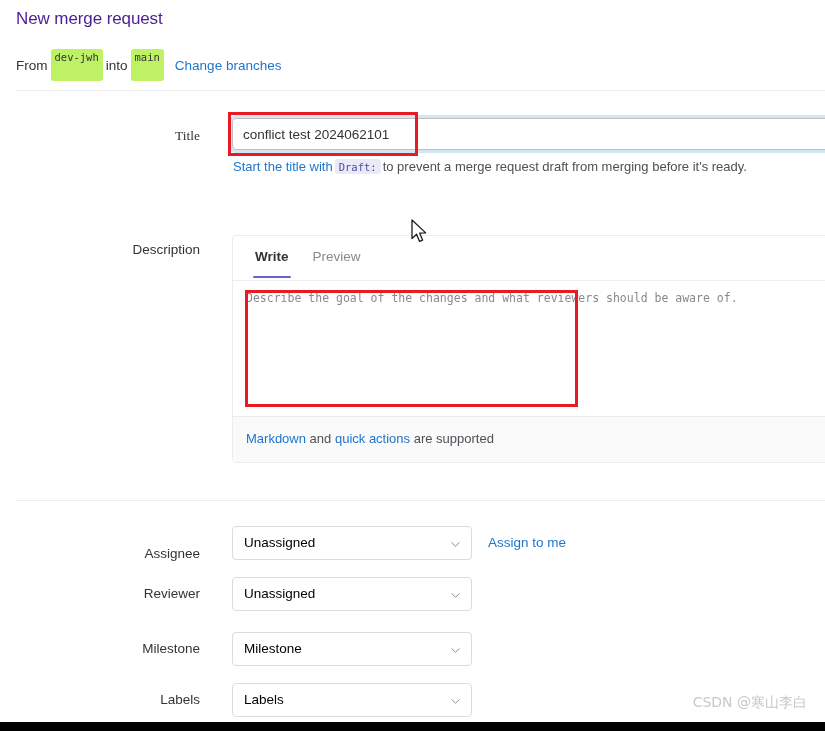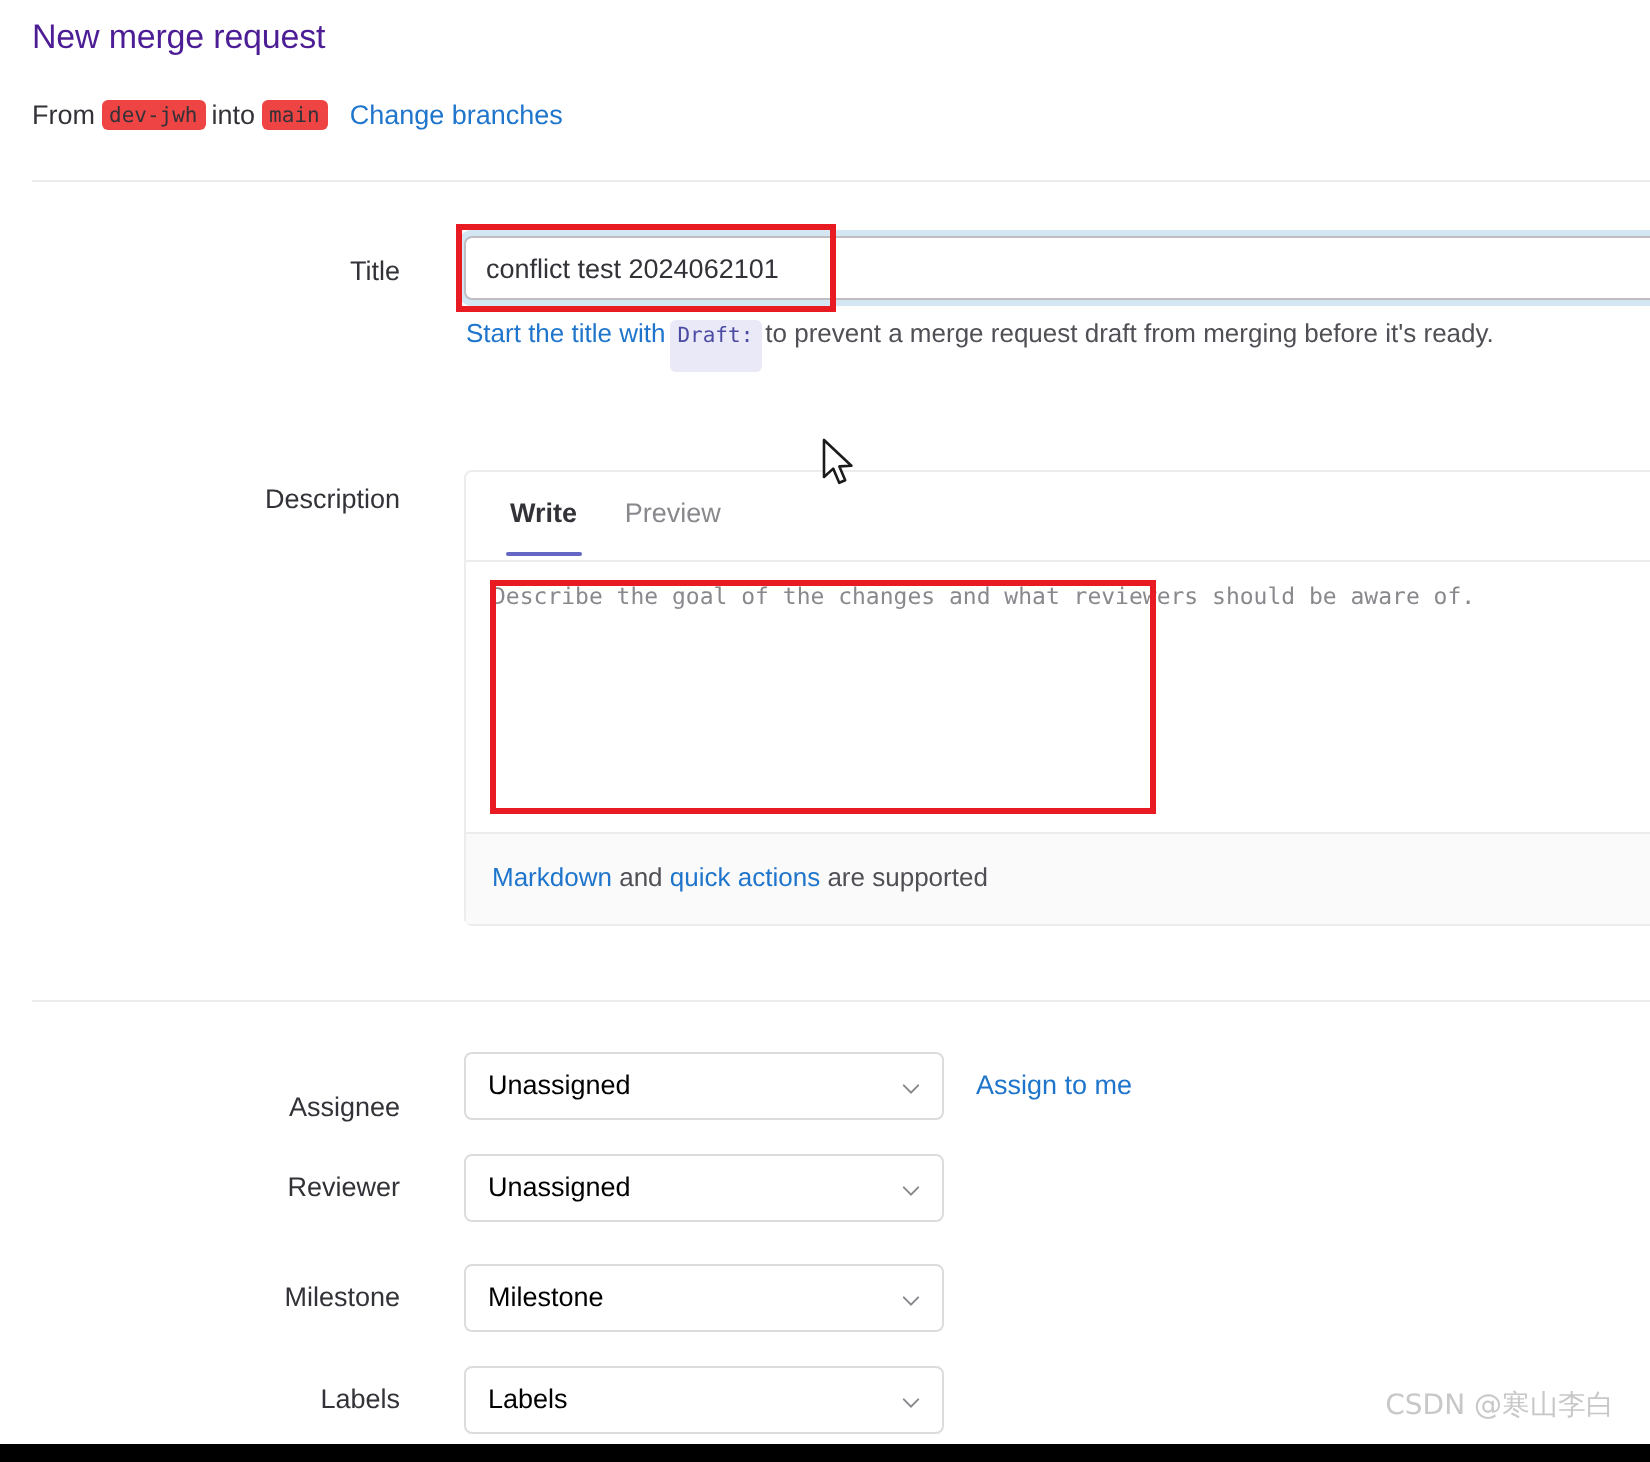"dev-jwh" .code-badge { background: #ef4444 -> #bef264; padding: 2px 4px 1px 4px -> 2px 4px 18px 4px }
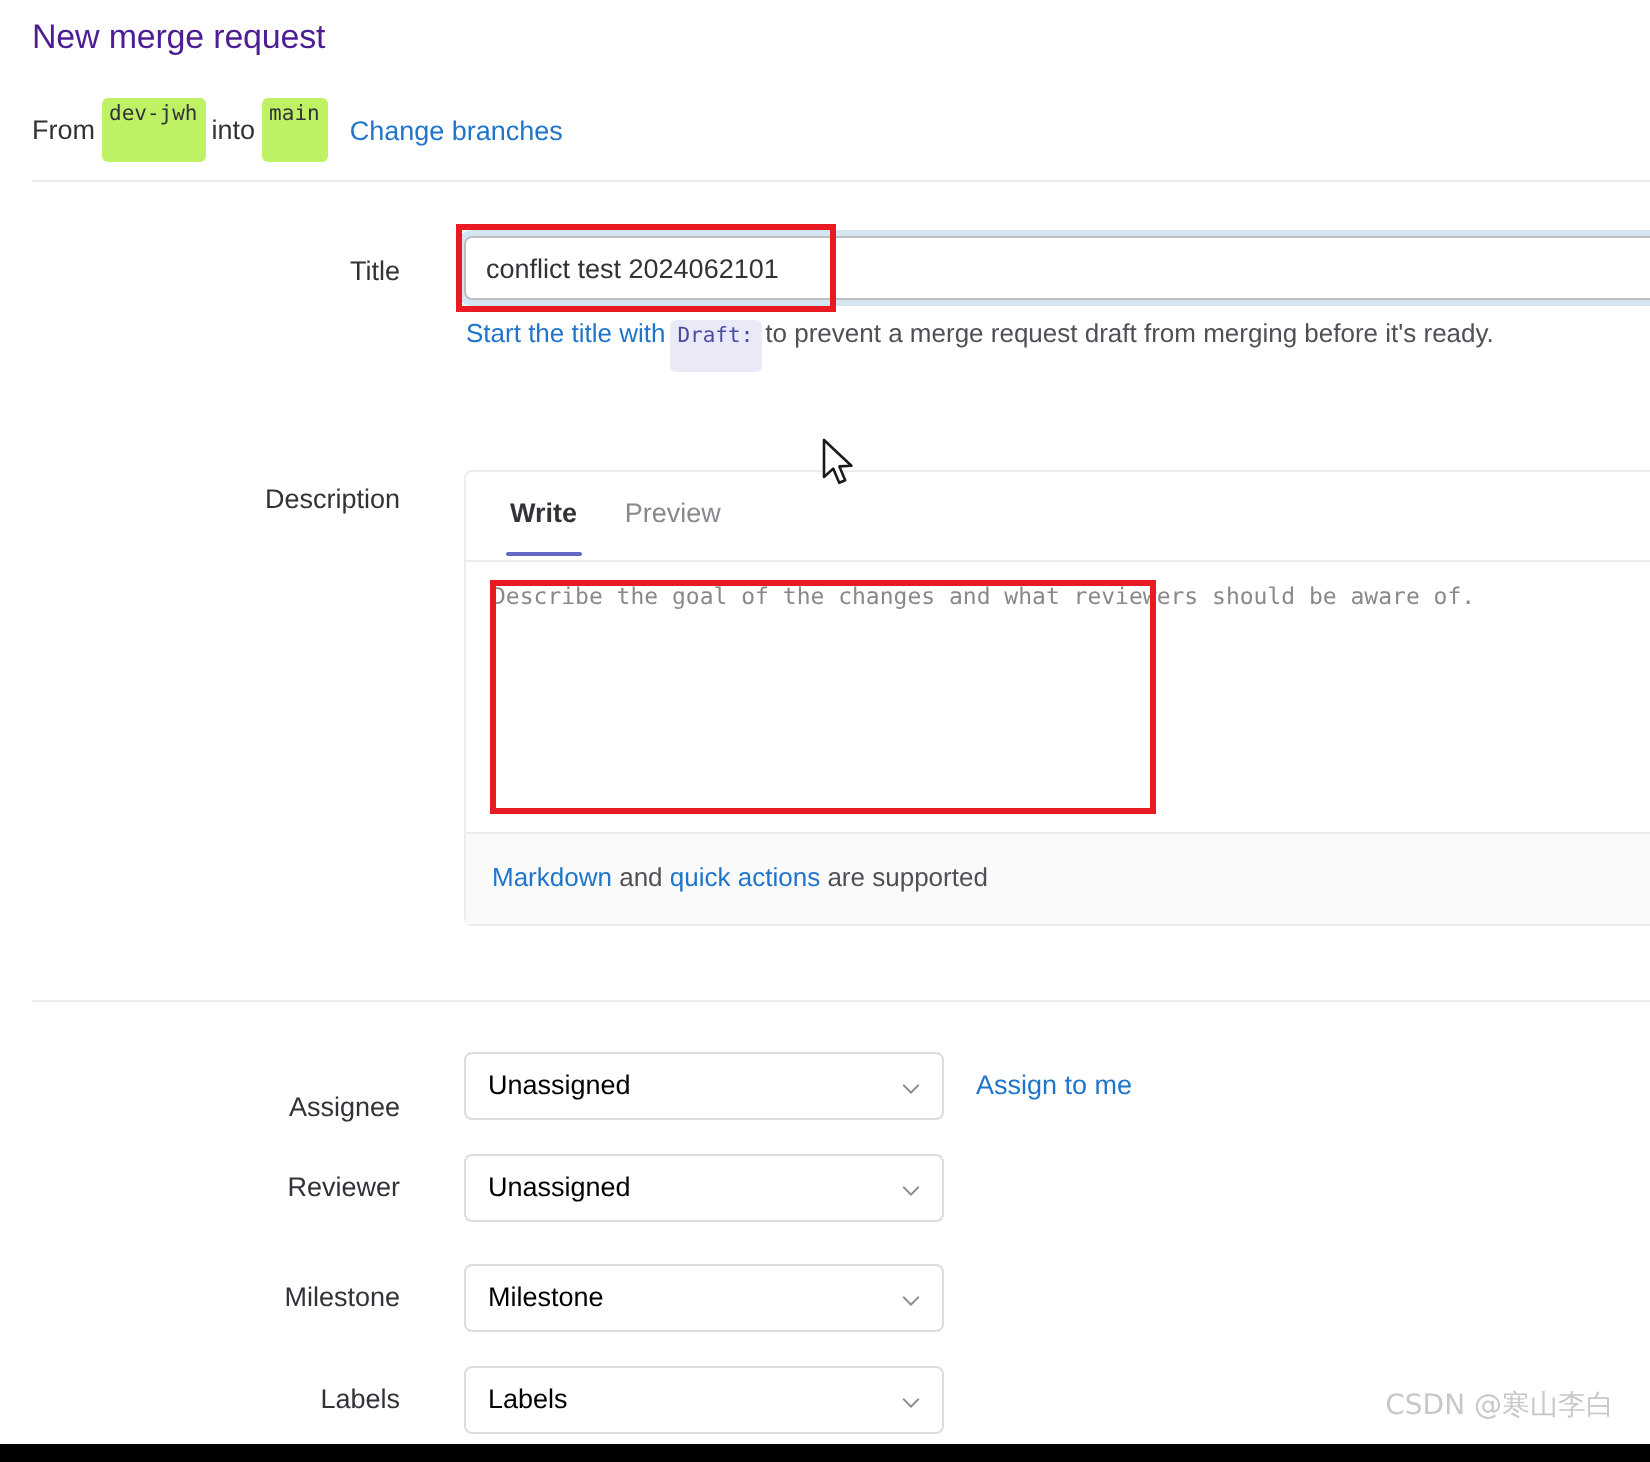"Title" div.form-label { font-family: none -> Liberation Serif, serif }
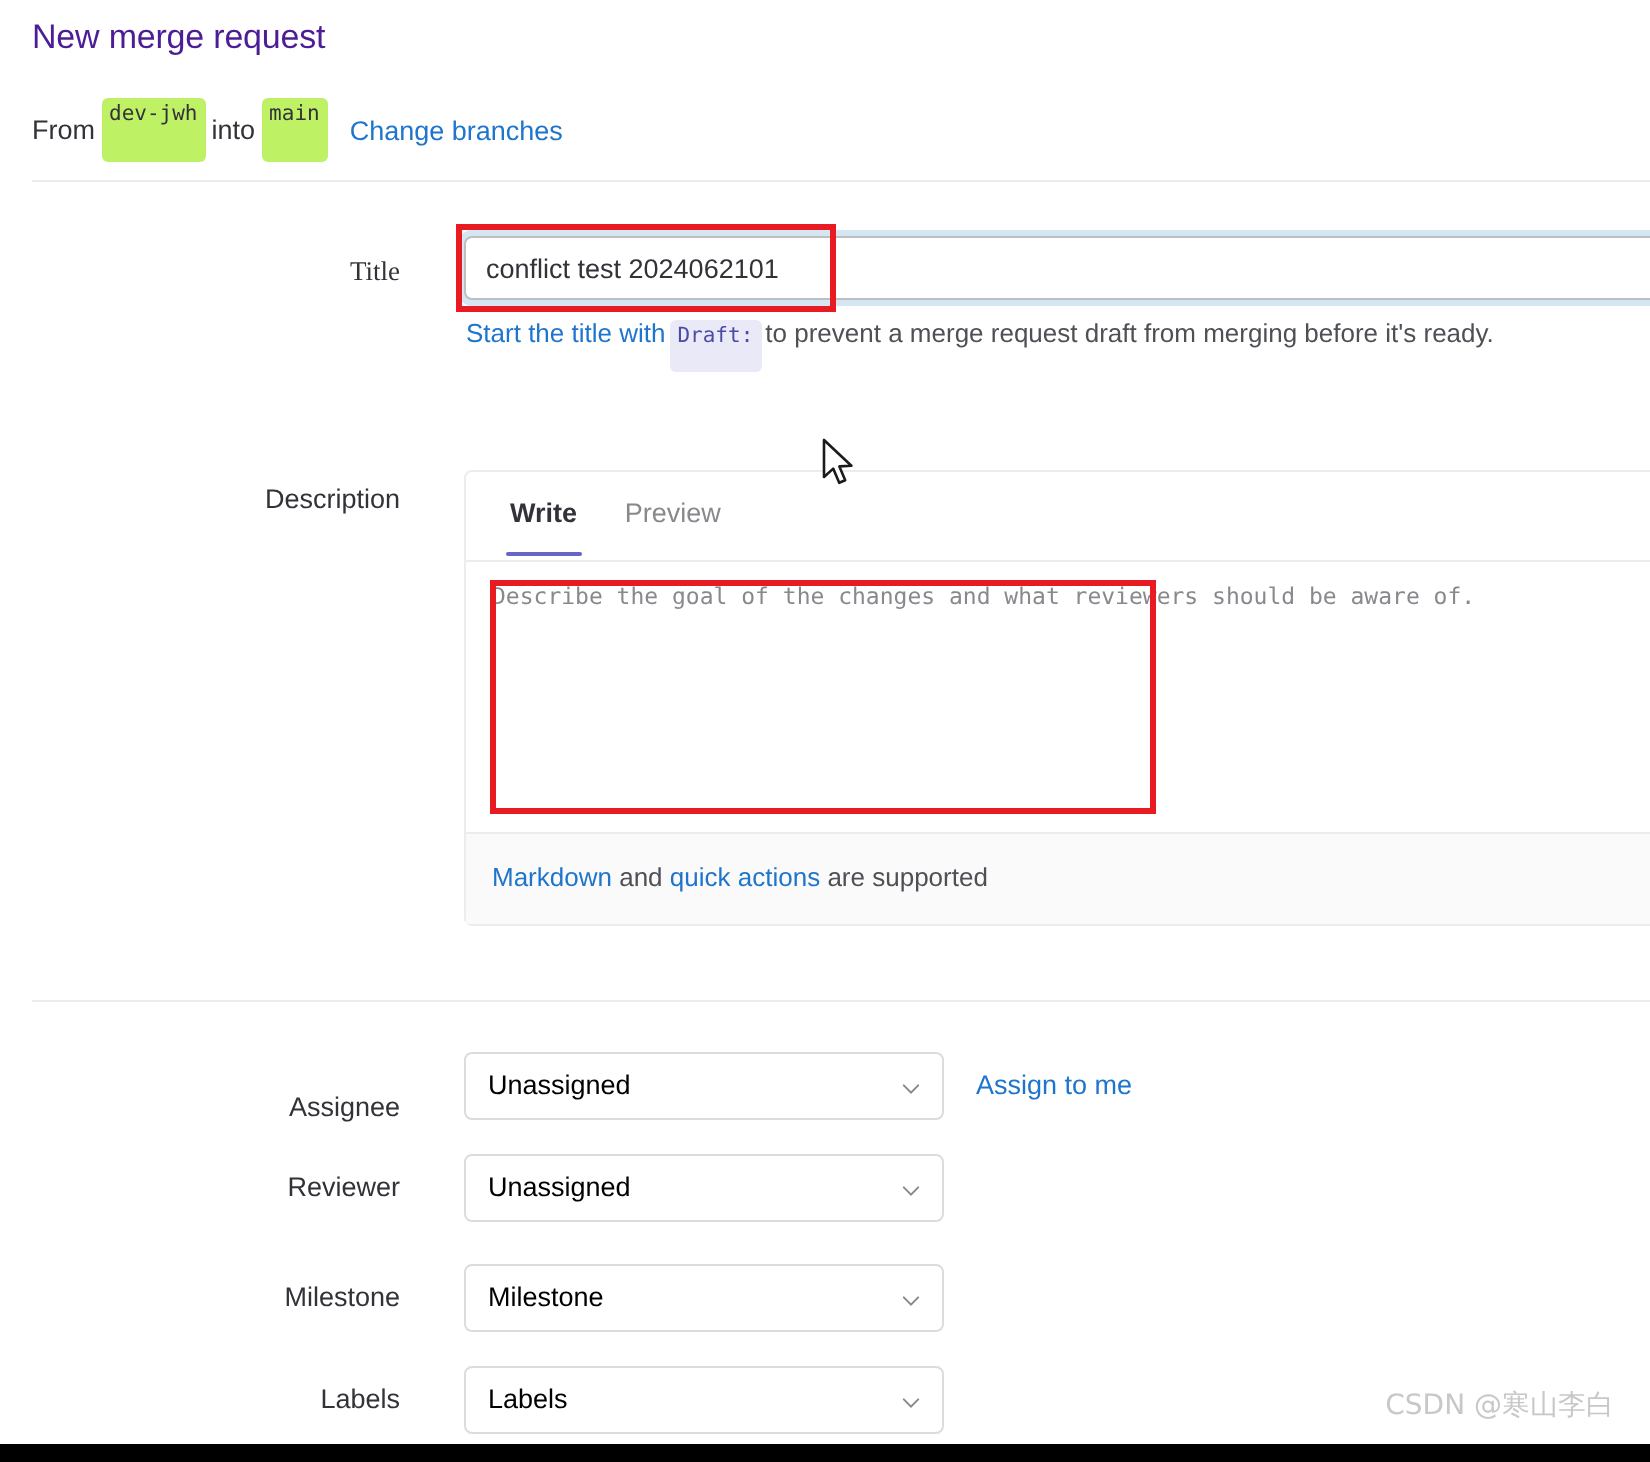"Draft:" .draft-badge { padding: 2px 4px 12px 4px -> 2px 4px 1px 4px }
